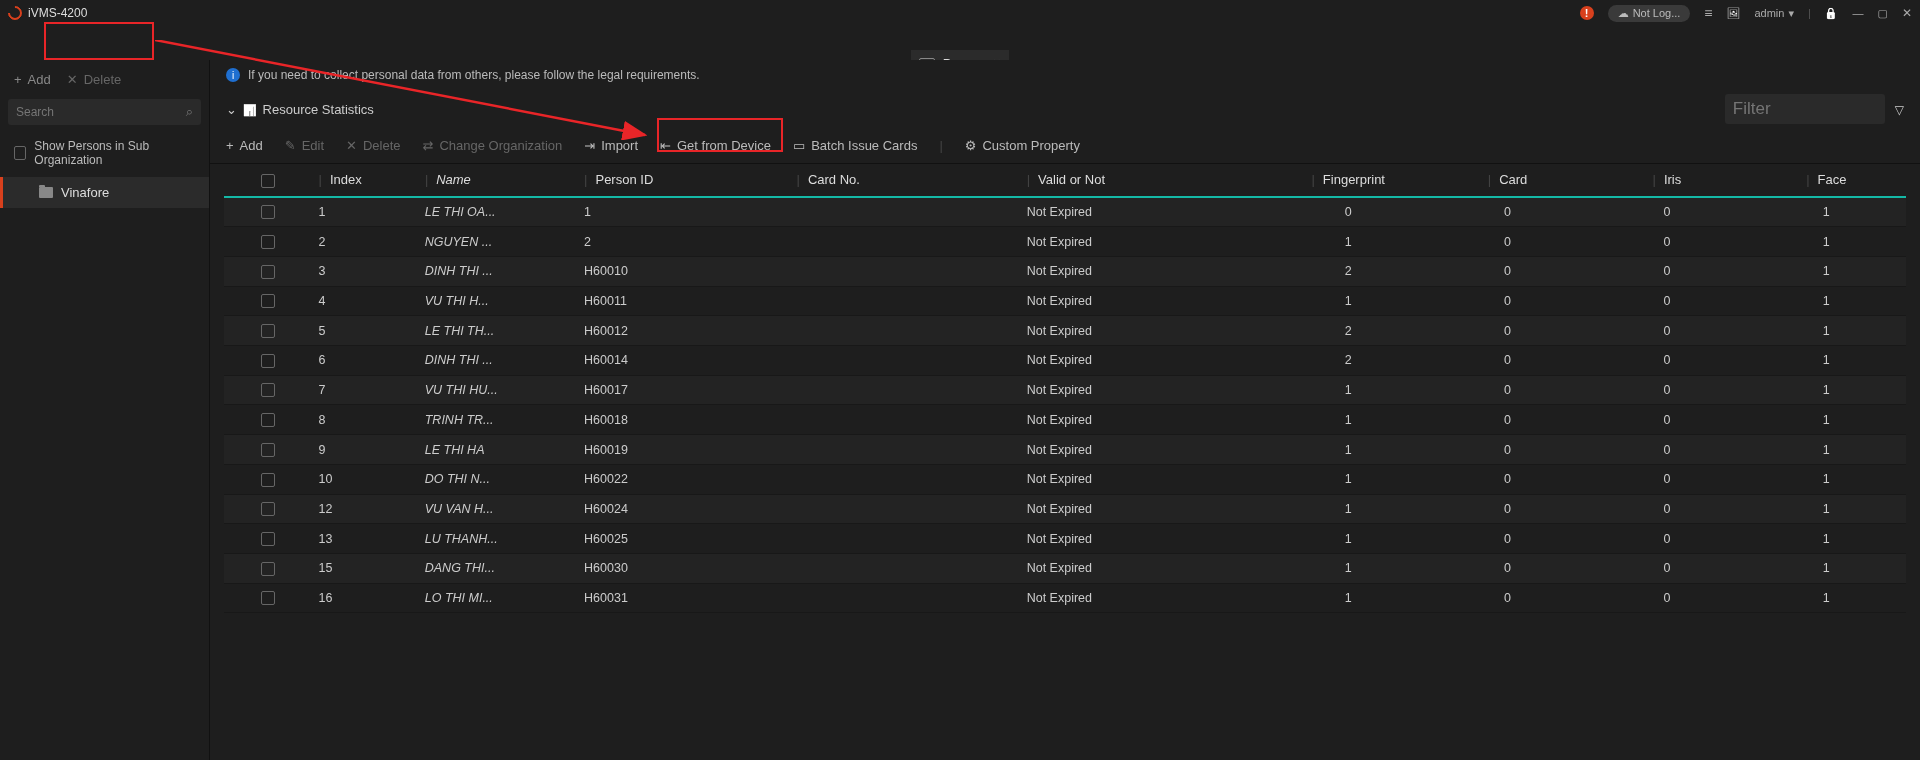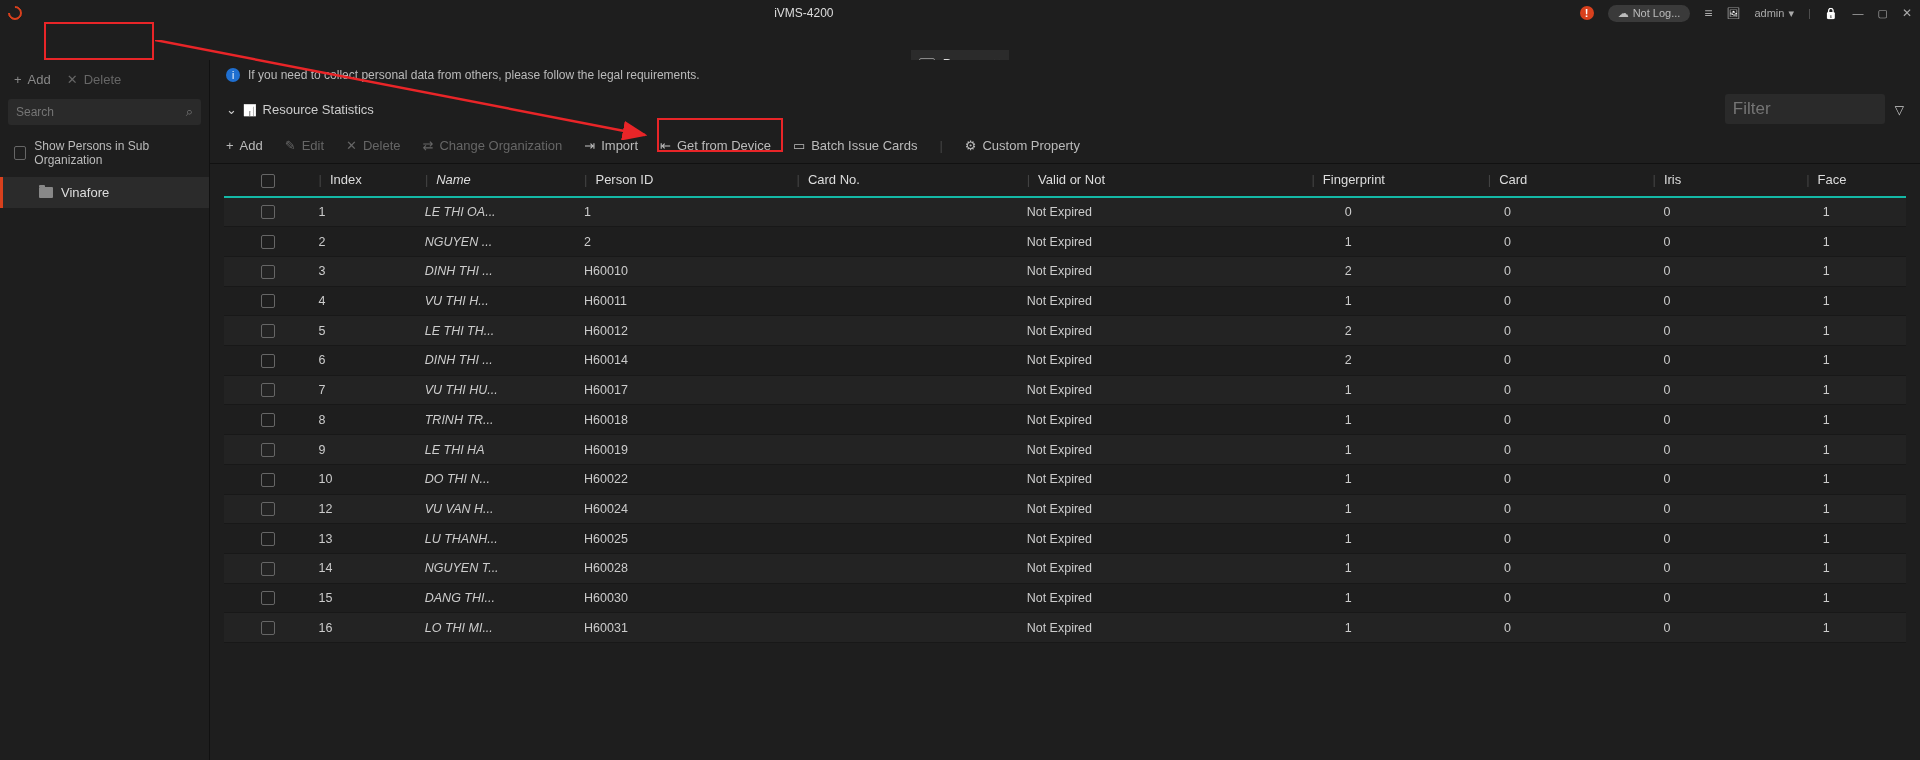"iVMS-4200" .titlebar { text-align: center -> none }
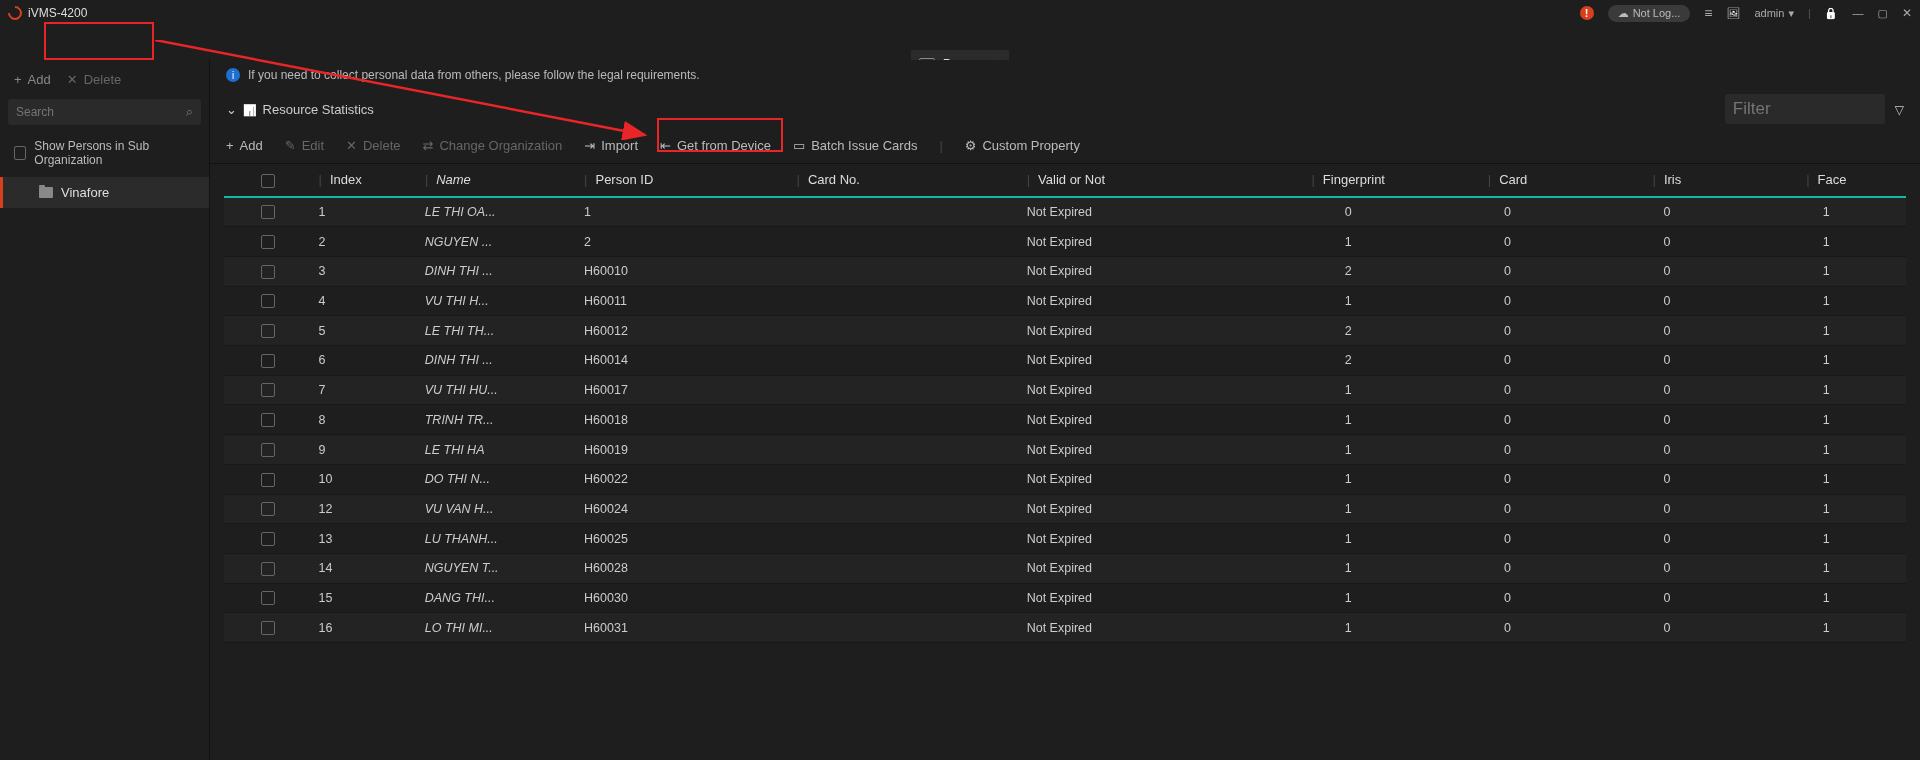"14" tr { html: <tr> <td><span></span></td> <td>14</td> <td>NGUYEN T...</td> <td>H60028</td> <td></td> <td>Not Expired</td> <td>1</td> <td>0</td> <td>0</td> <td>1</td> </tr> -> none }
